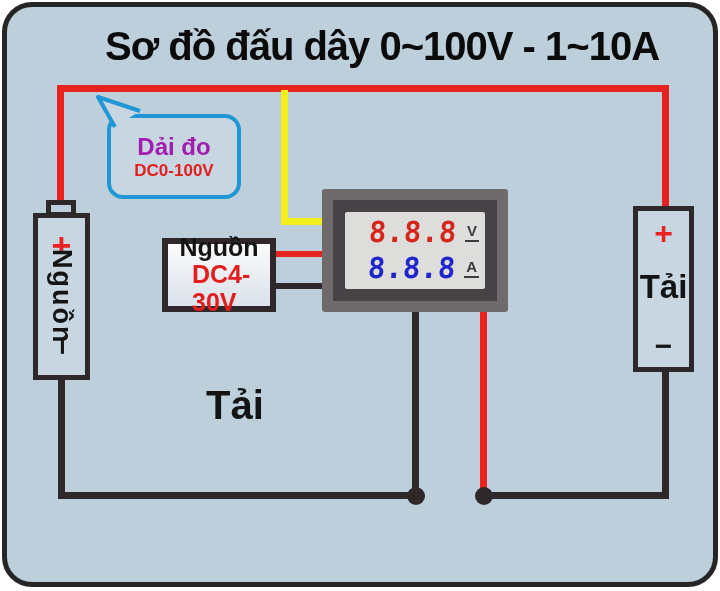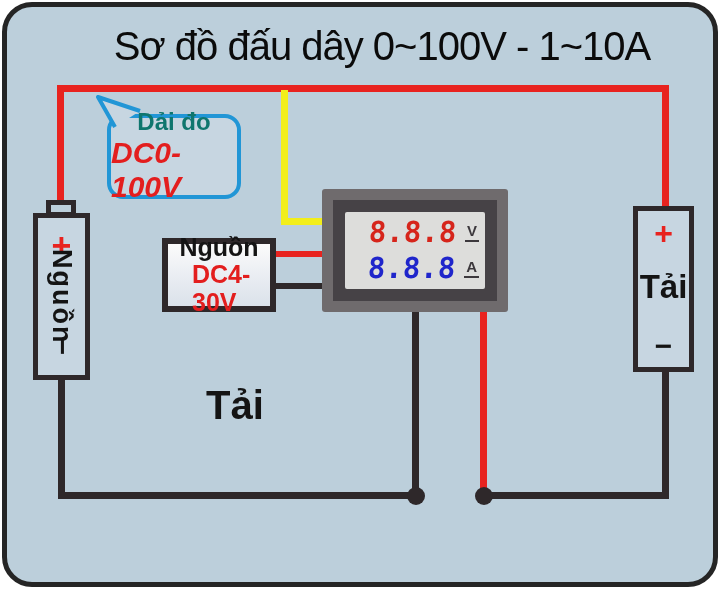"Sơ đồ đấu dây 0~100V" .page-title { font-weight: normal -> bold }
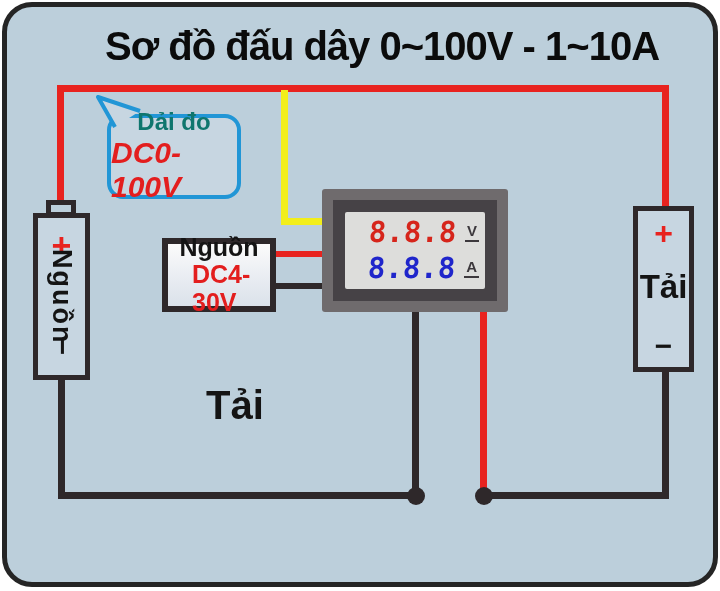"Dải đo" .bubble .l1 { color: #0f766e -> #a21caf }
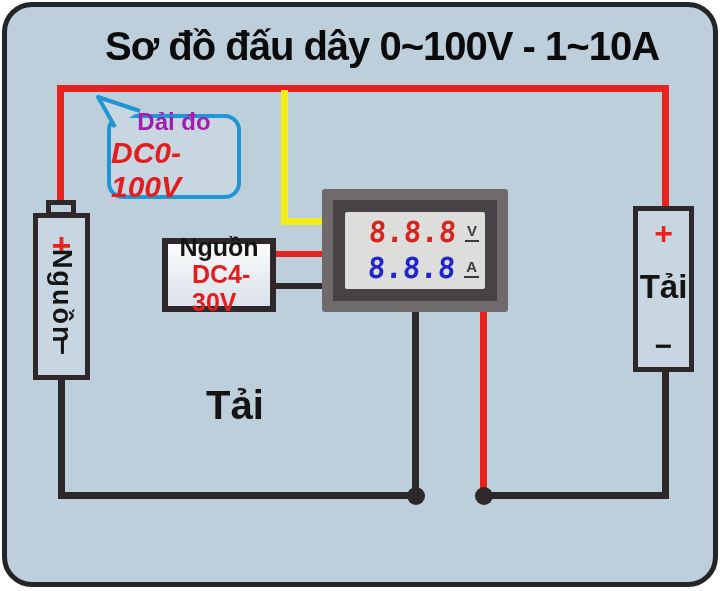"DC0-100V" .bubble .l2 { font-size: 30px -> 17px; font-style: italic -> none }
